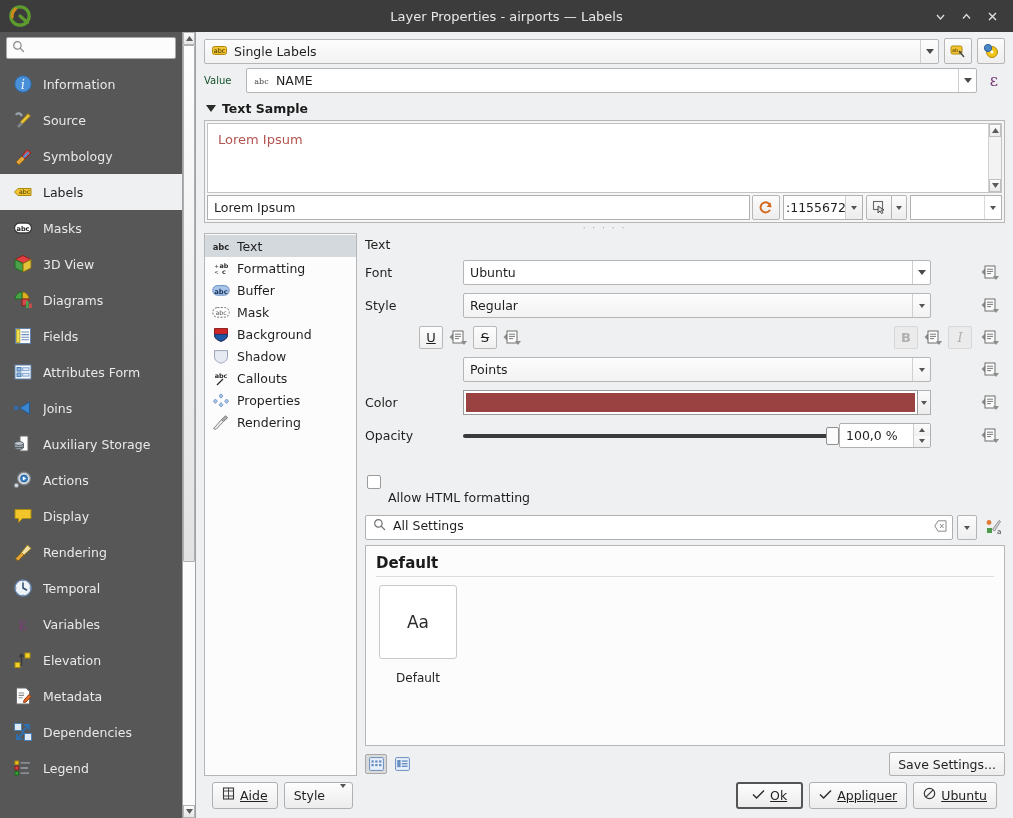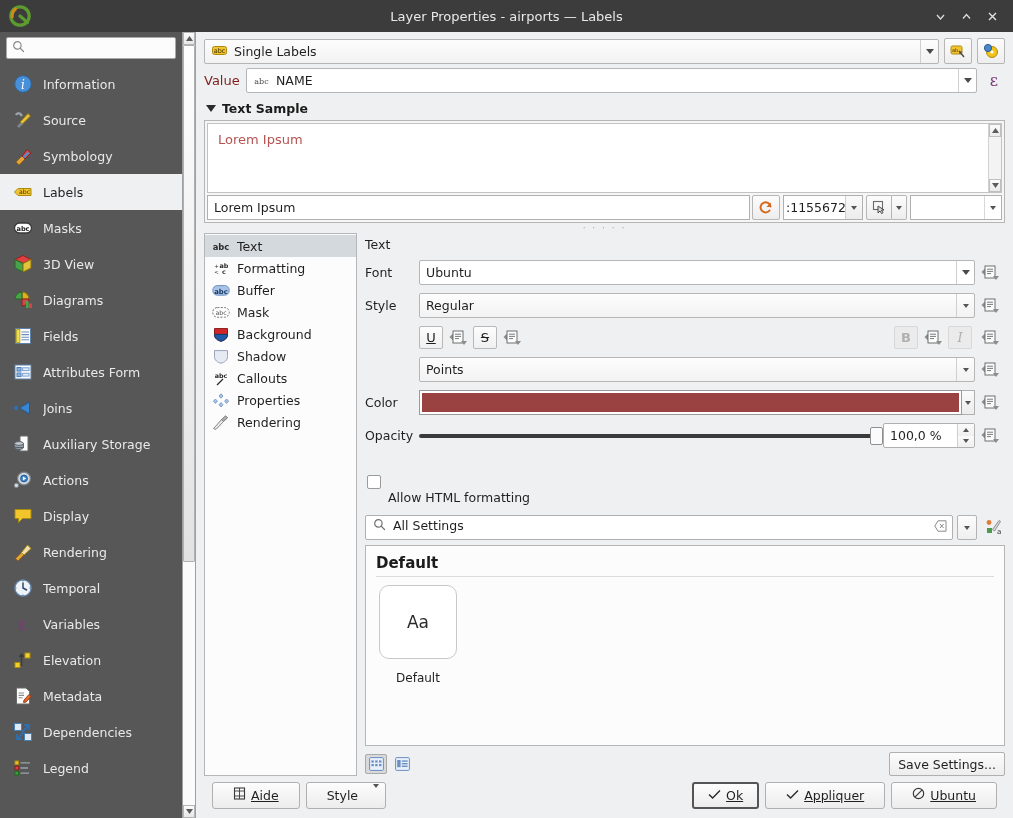"Value" .valuerow .lbl { color: #7f1d1d -> #14532d; font-size: 13px -> 10px }
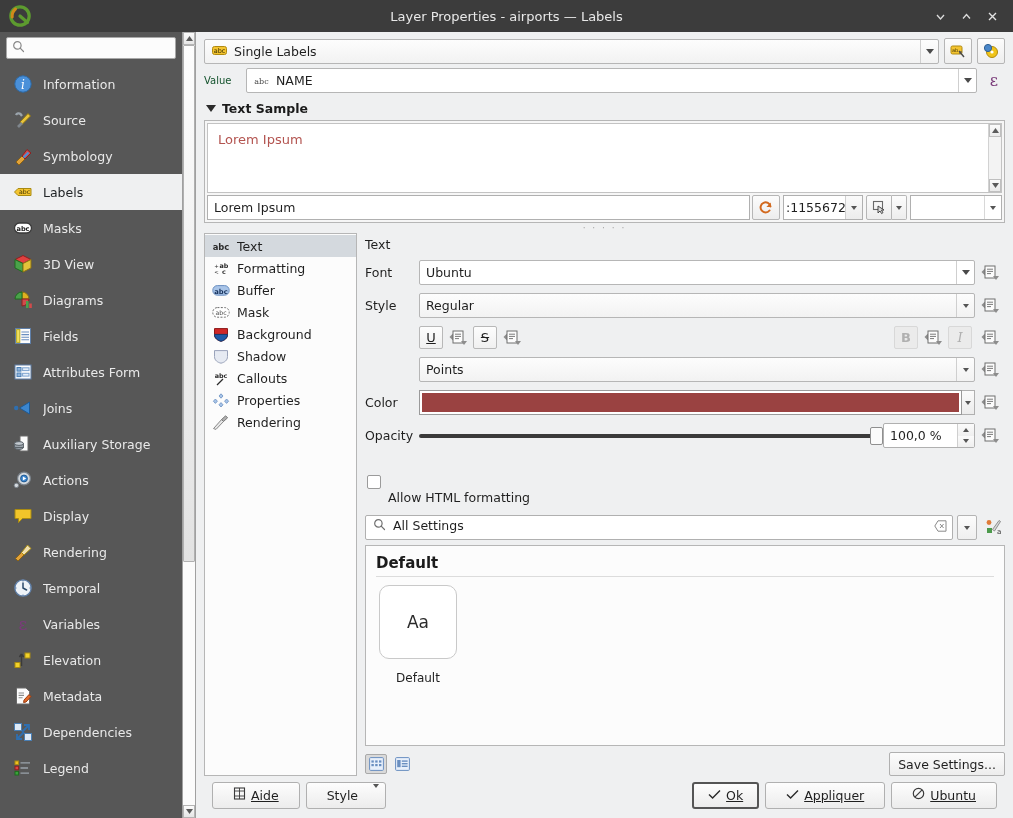"Font" .frow { gap: none -> 44px }
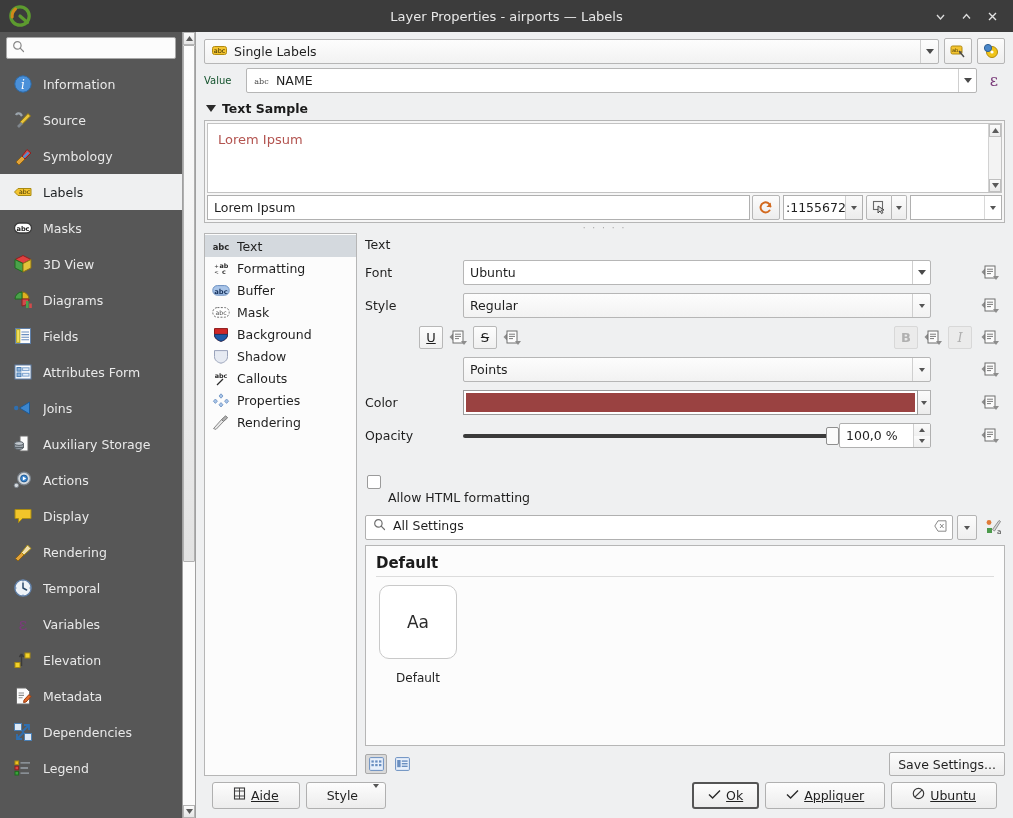"Aa" .style-thumb { border-radius: 10px -> 3px }
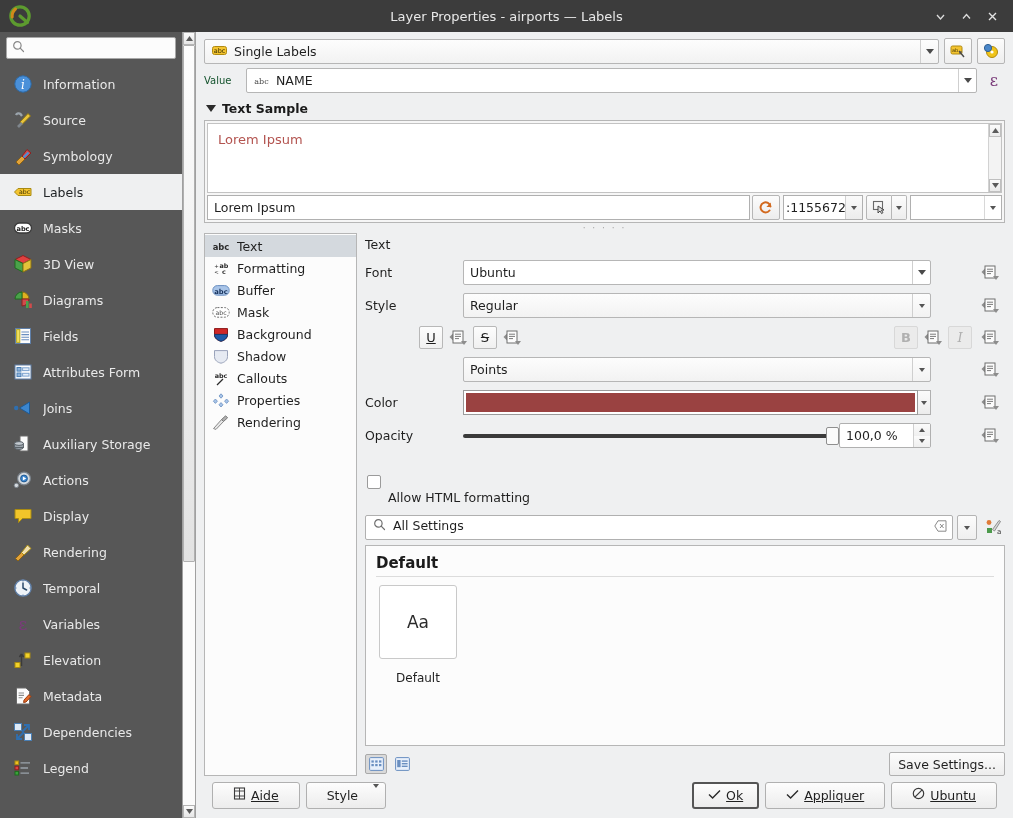"Aide" .btn { padding: 0 20px -> 0 9px }
